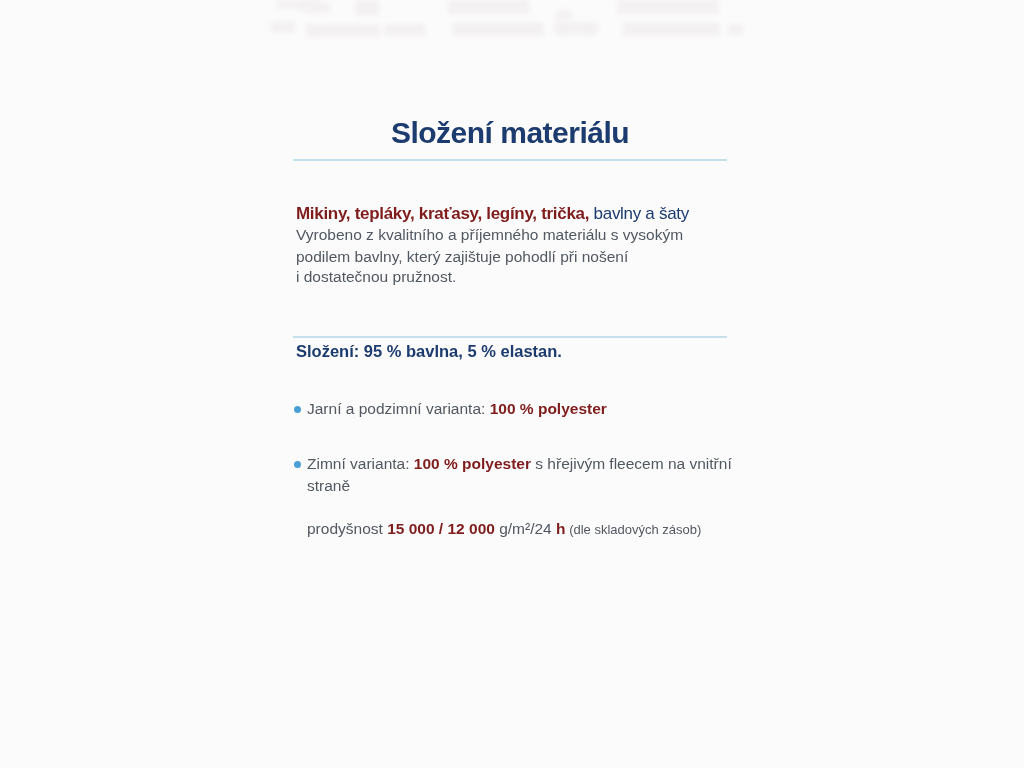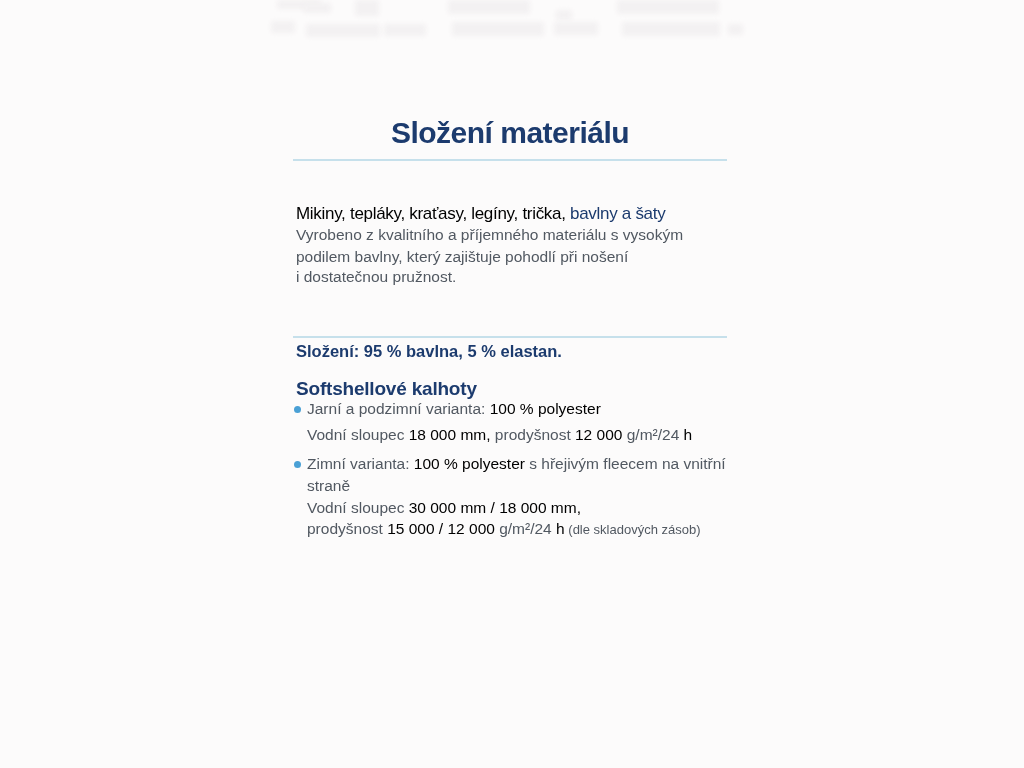"Mikiny, tepláky, kraťasy, legíny," .seg-bold { color: #000000 -> #7f1d1d; font-weight: 400 -> 700 }
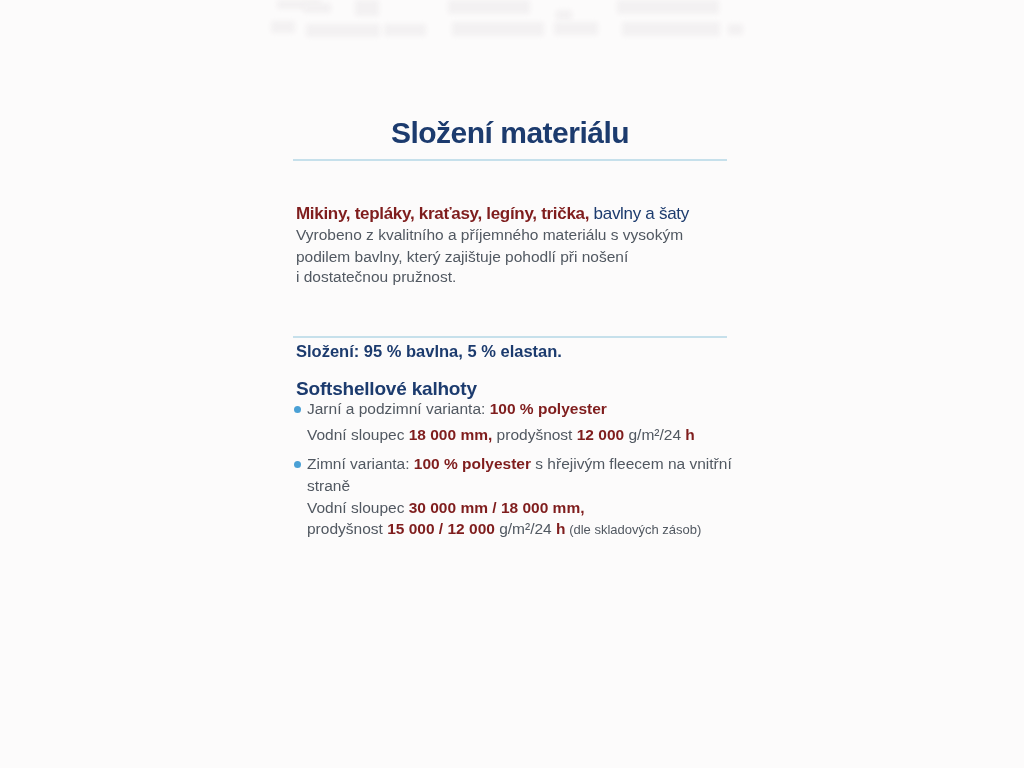"Softshellové kalhoty" h2.section-heading { html: <h2>Softshellové kalhoty</h2> -> none }
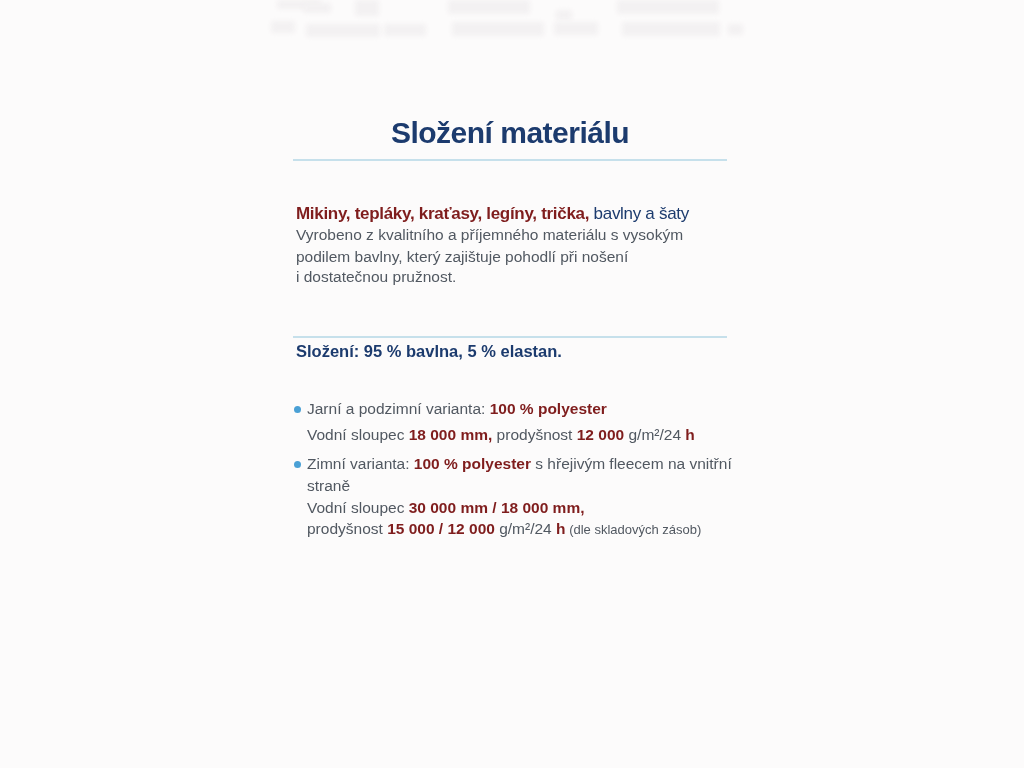"Vodní sloupec 18 000 mm," div.list-line { html: <div> <span><span>Vodní sloupec </span><span>18 000 mm,</span><span> prodyšnost </span><span>12 000</span><span> g/m²/24 </span><span>h</span></span> </div> -> none }
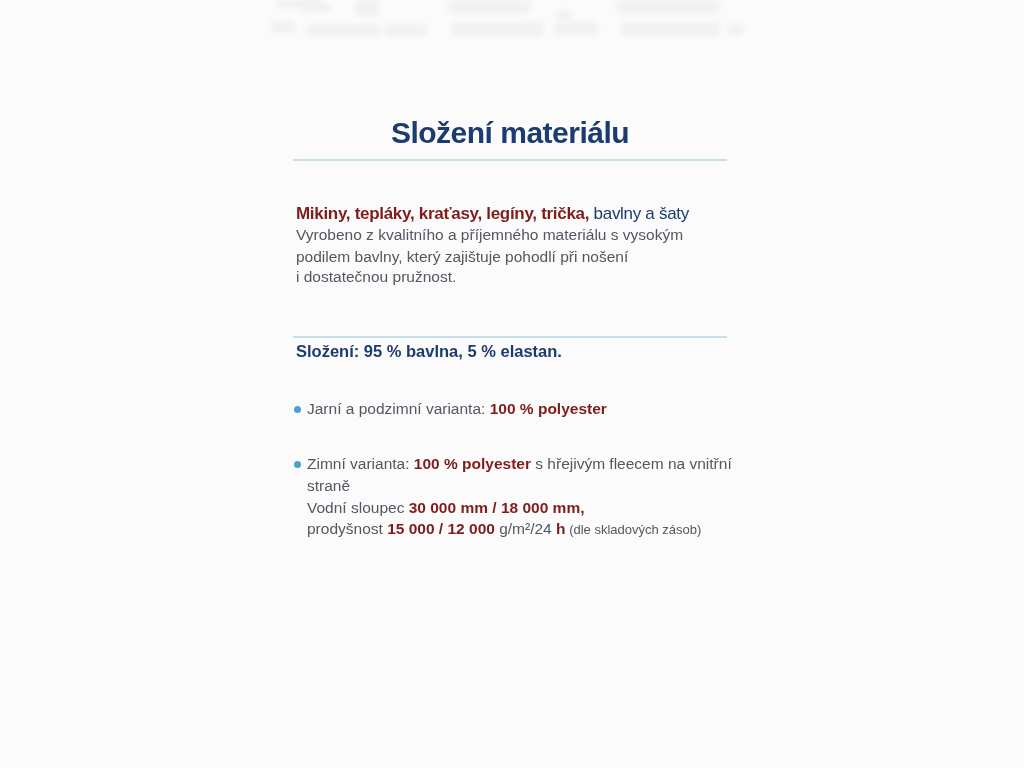"Vodní sloupec 30 000 mm" div.list-line { html: <div> <span><span>Vodní sloupec </span><span>30 000 mm / 18 000 mm,</span></span> </div> -> none }
